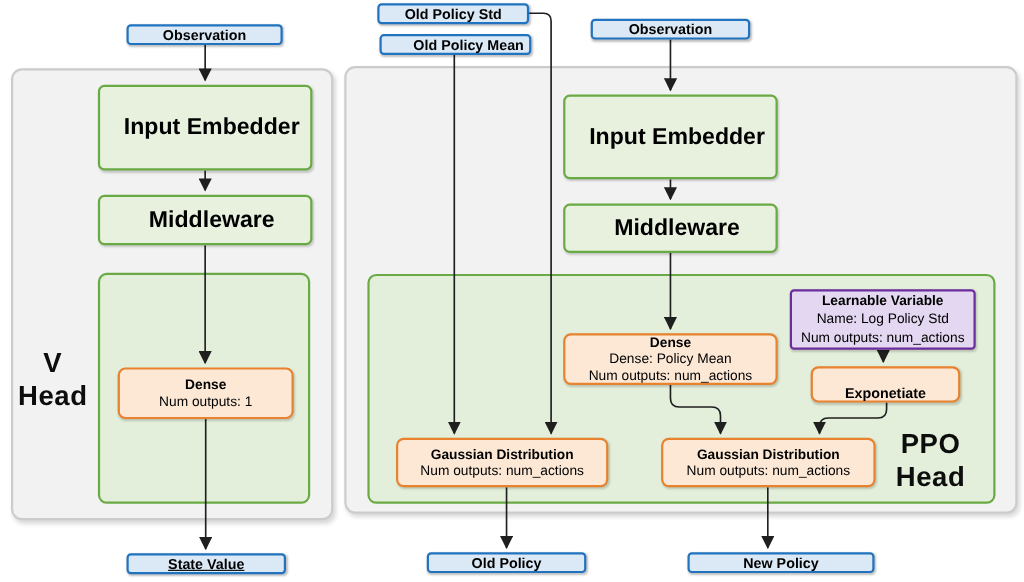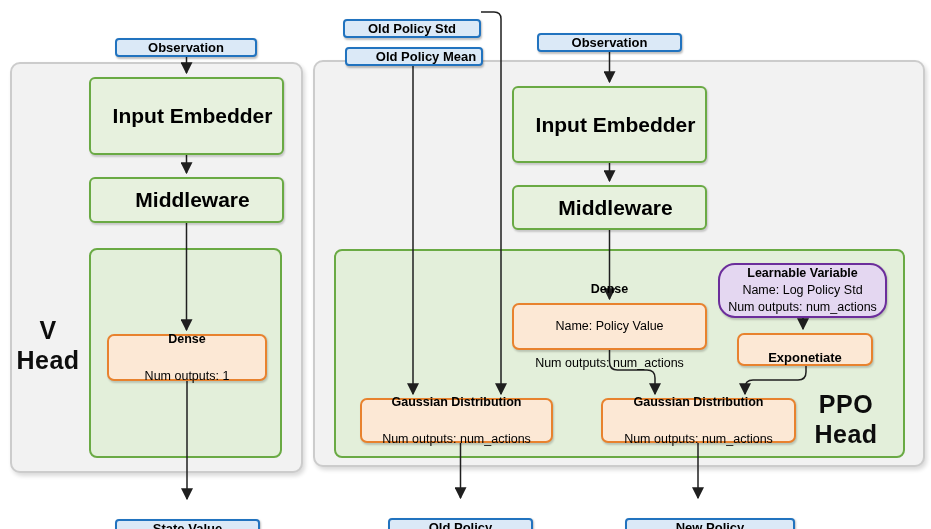"Old Policy Std" .blue-box { margin-top: 16px -> none }
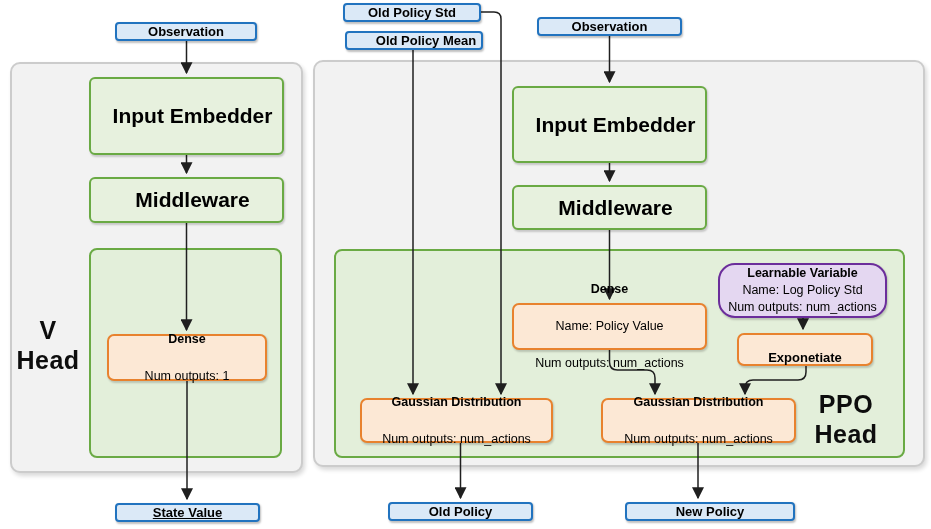"Learnable Variable" .purple-box { border-radius: 17px -> 4px }
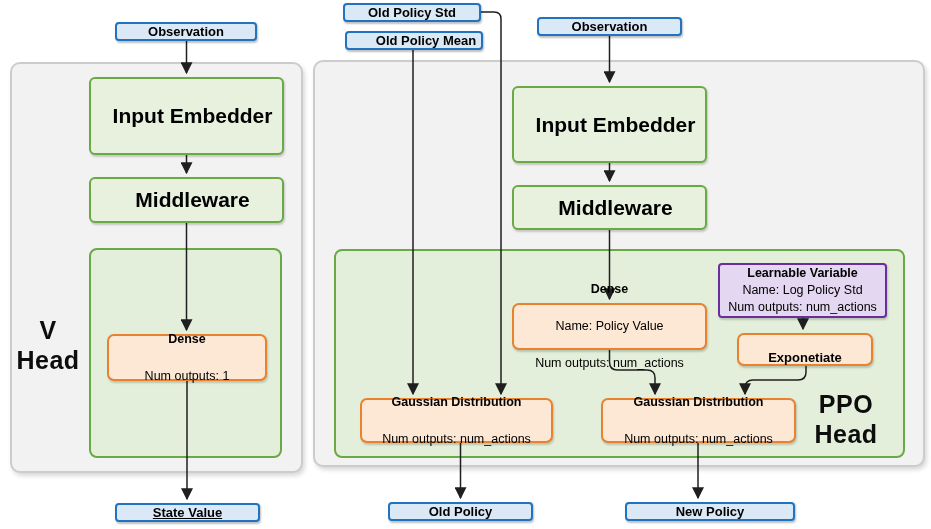"Dense" .orange-box { gap: 22px -> none }
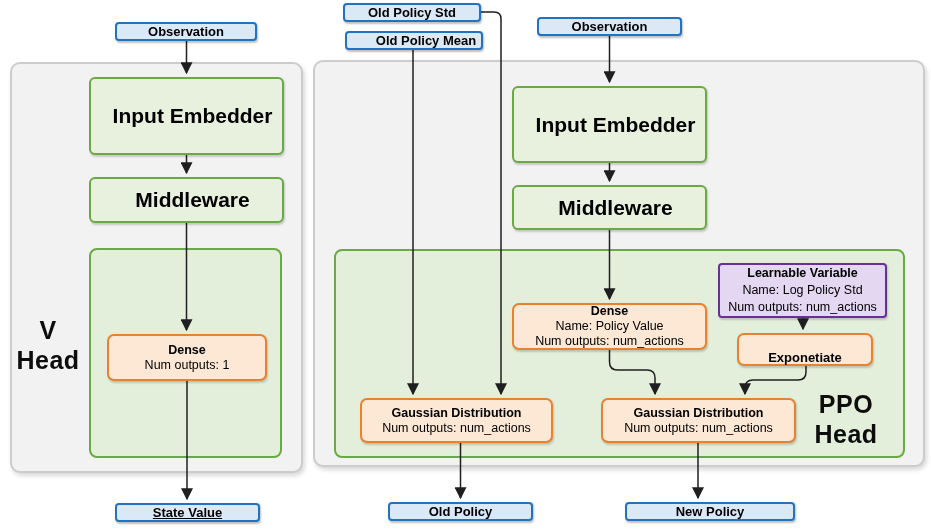"Name: Policy Value" div.box-sub { text: Name: Policy Value -> Dense: Policy Mean }
